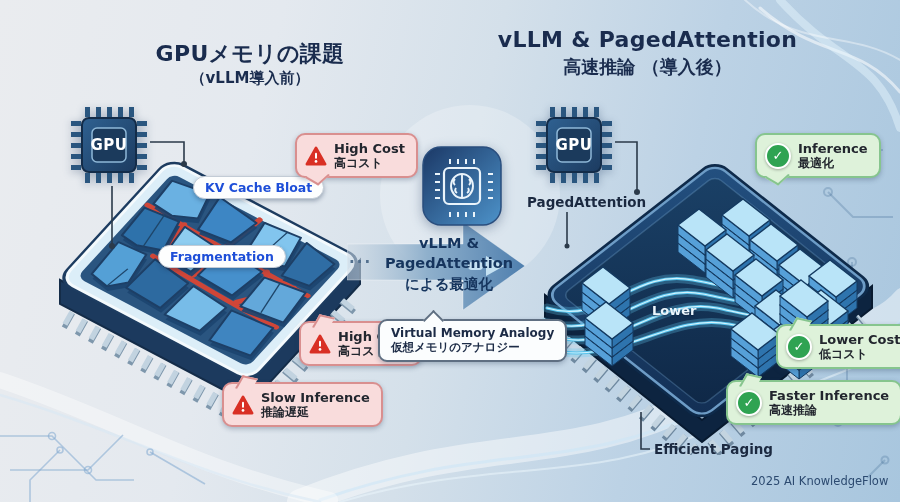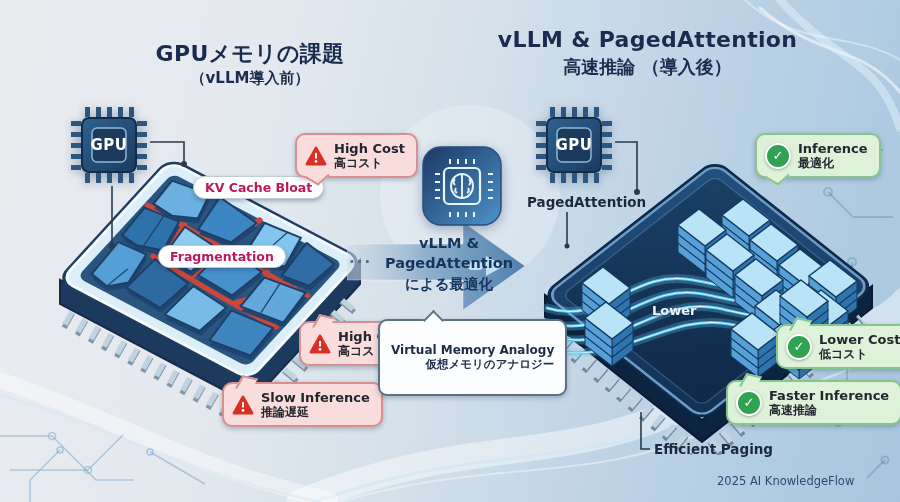"KV Cache Bloat" .pill { color: #be185d -> #1d4ed8 }
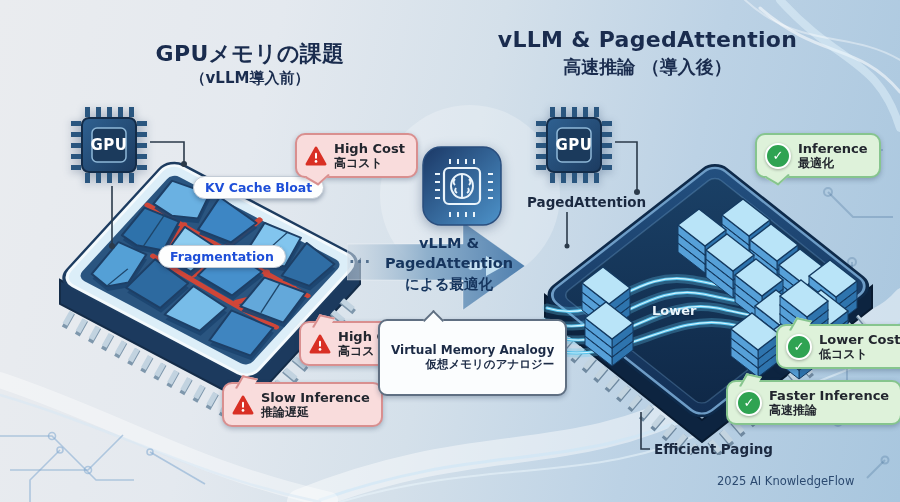"Virtual Memory Analogy" .analogy { padding: 22px 11px -> 5px 11px; text-align: right -> left }
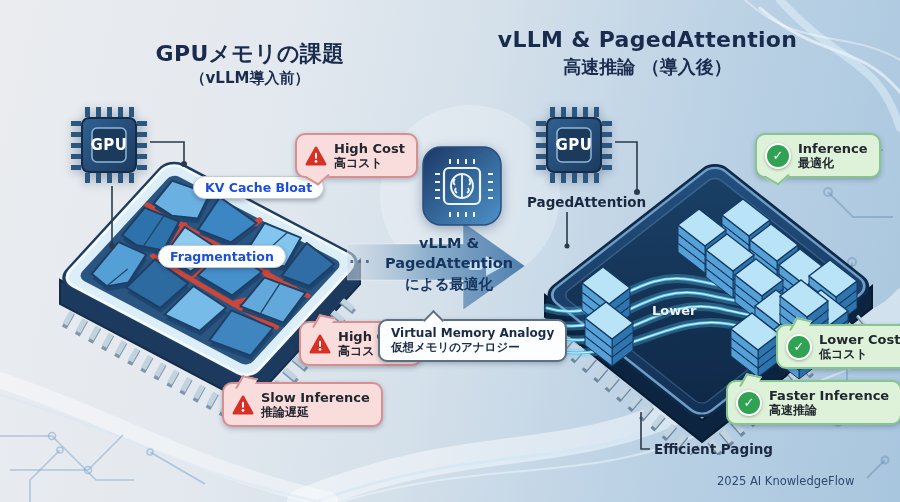"2025 AI KnowledgeFlow" div.credit { left: 717px -> 751px }
